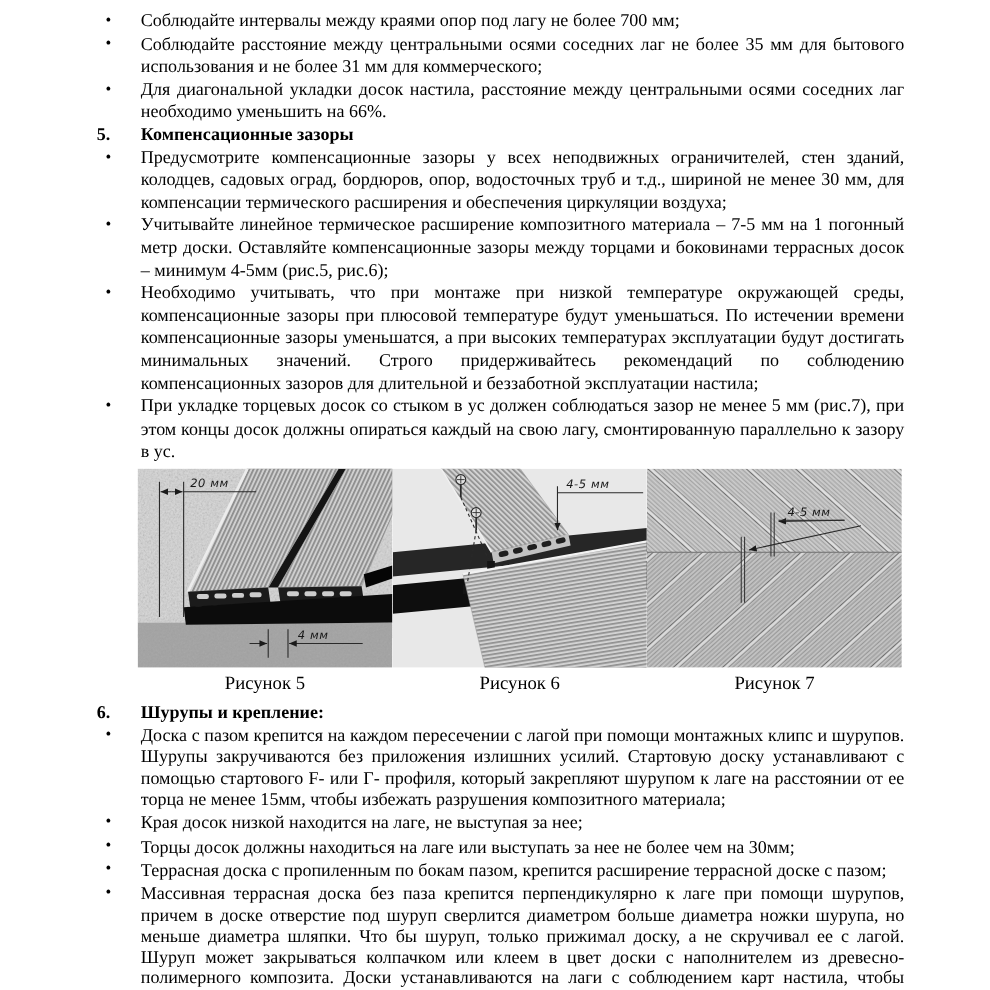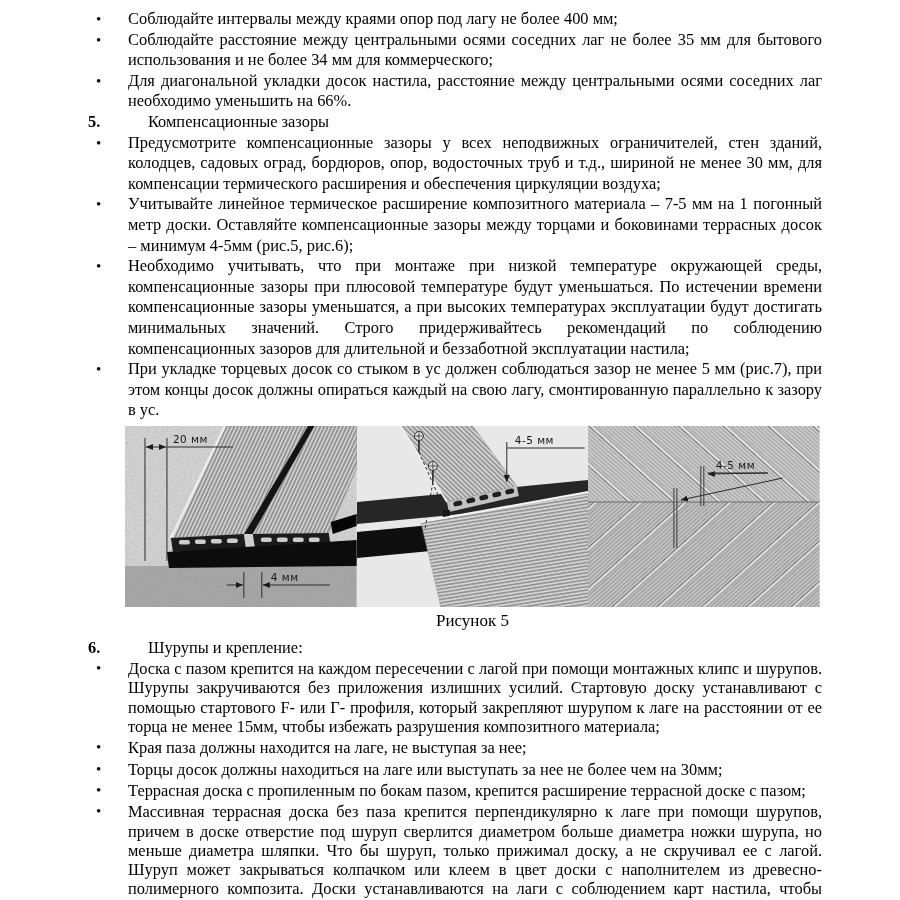"Соблюдайте интервалы между краями опор" p.txt { text: 400 -> 700 }
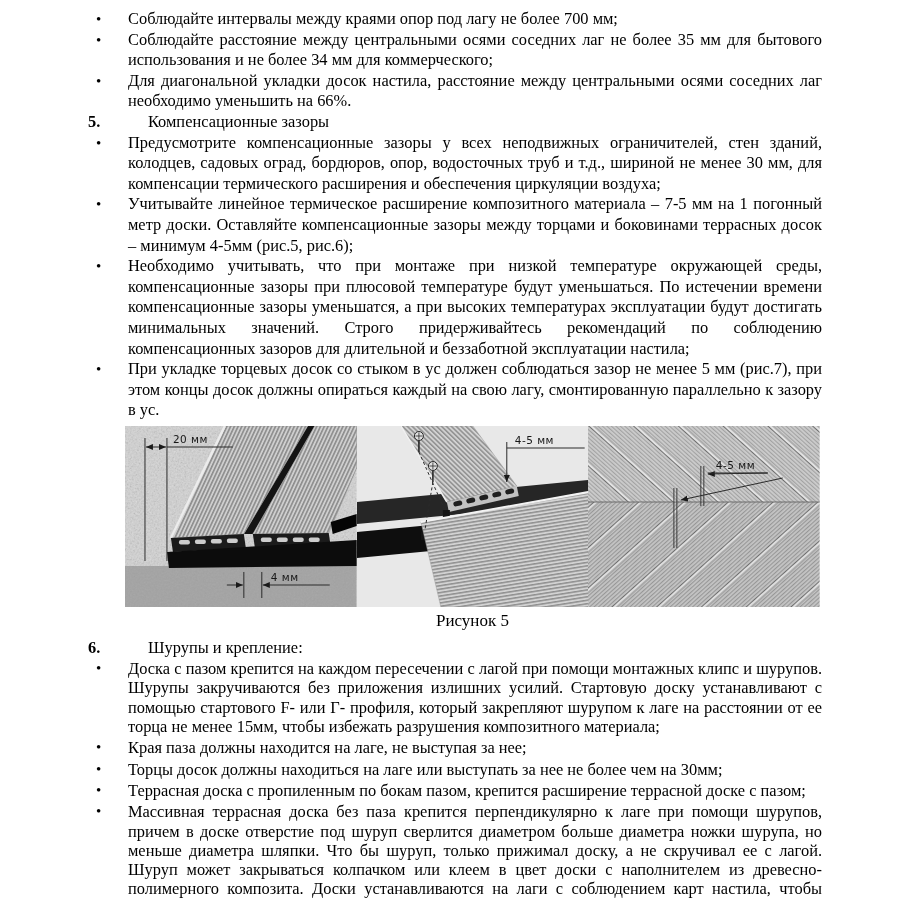"Соблюдайте расстояние между центральными" p.txt { text: 34 -> 31 }
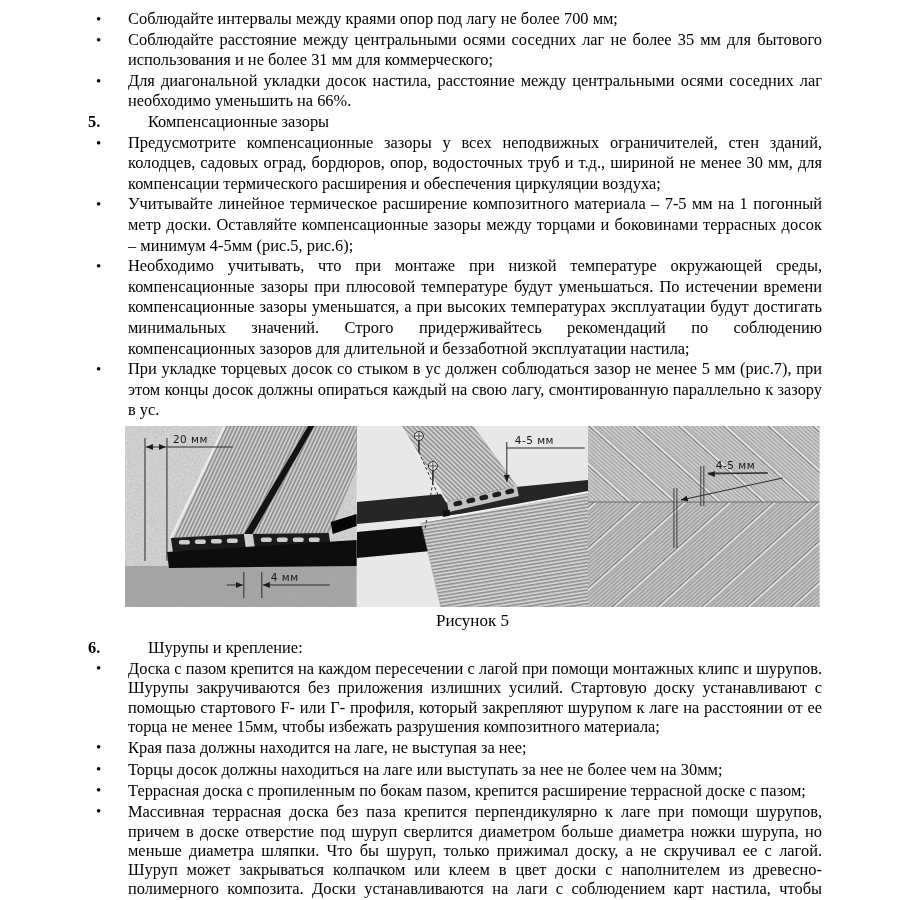"Компенсационные зазоры" .title { font-weight: 400 -> 700; margin-left: 20px -> none }
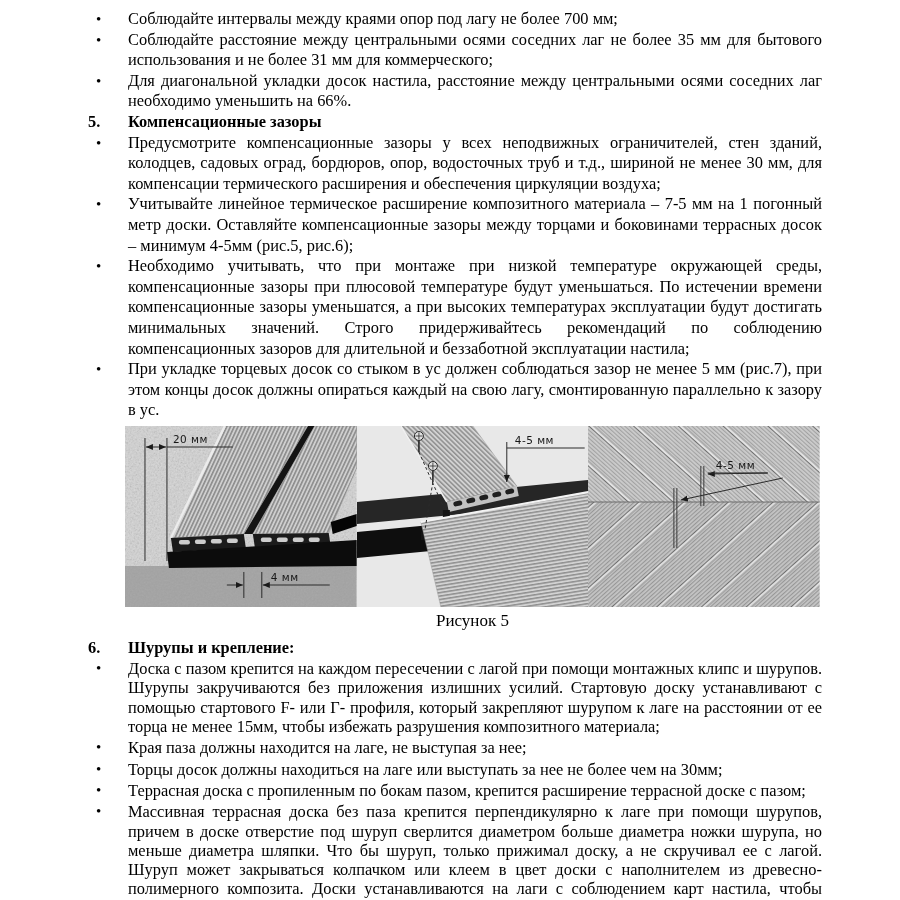"20 мм" .figpanel { font-style: none -> italic }
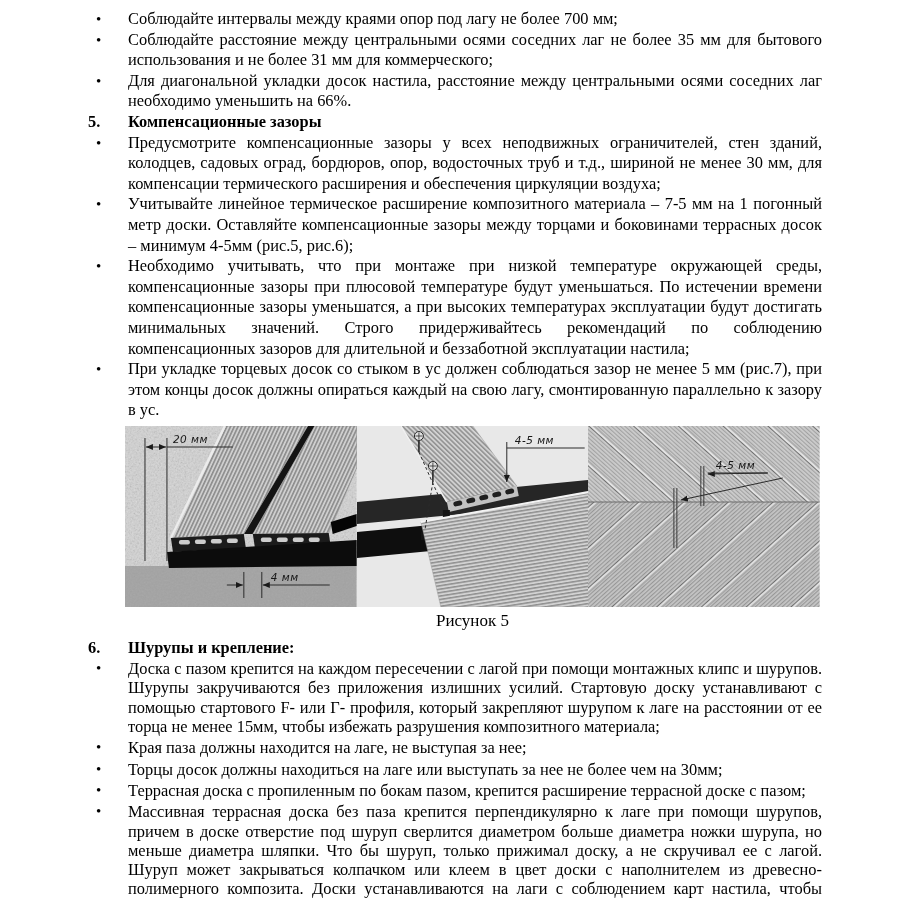"Рисунок 6" div.cap { html: none -> <div>Рисунок 6</div> }
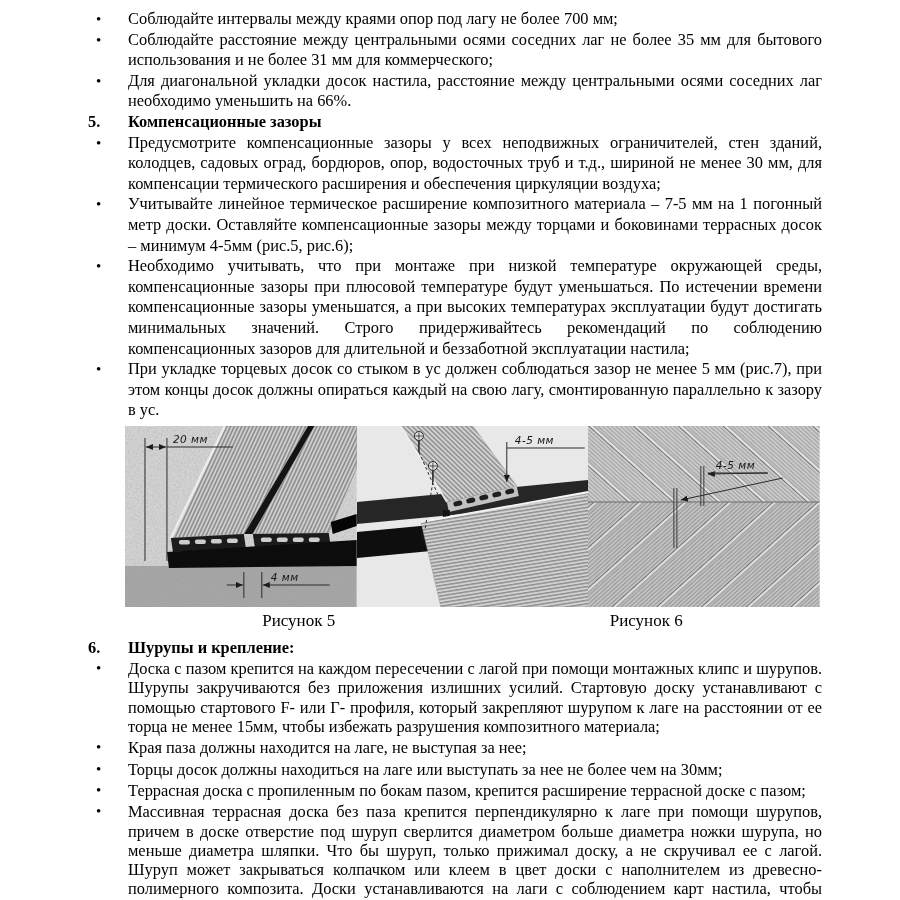"Рисунок 7" div.cap { html: none -> <div>Рисунок 7</div> }
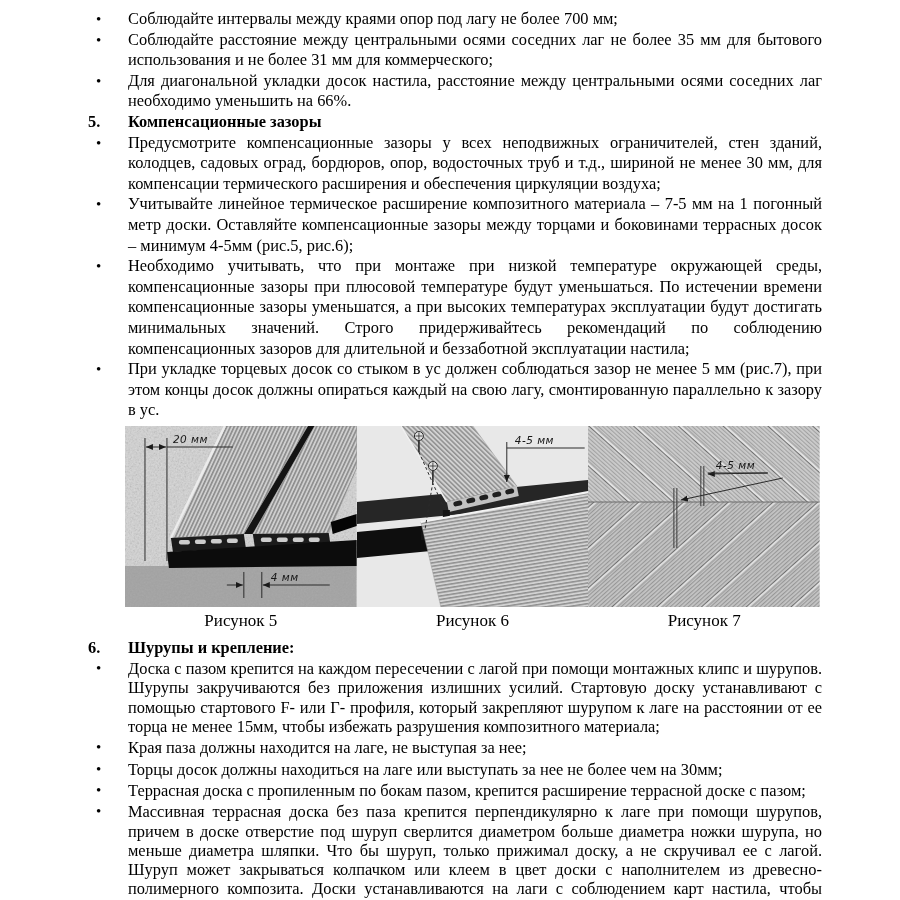"Края паза должны находится на" p.txt { text: паза должны -> досок низкой }
